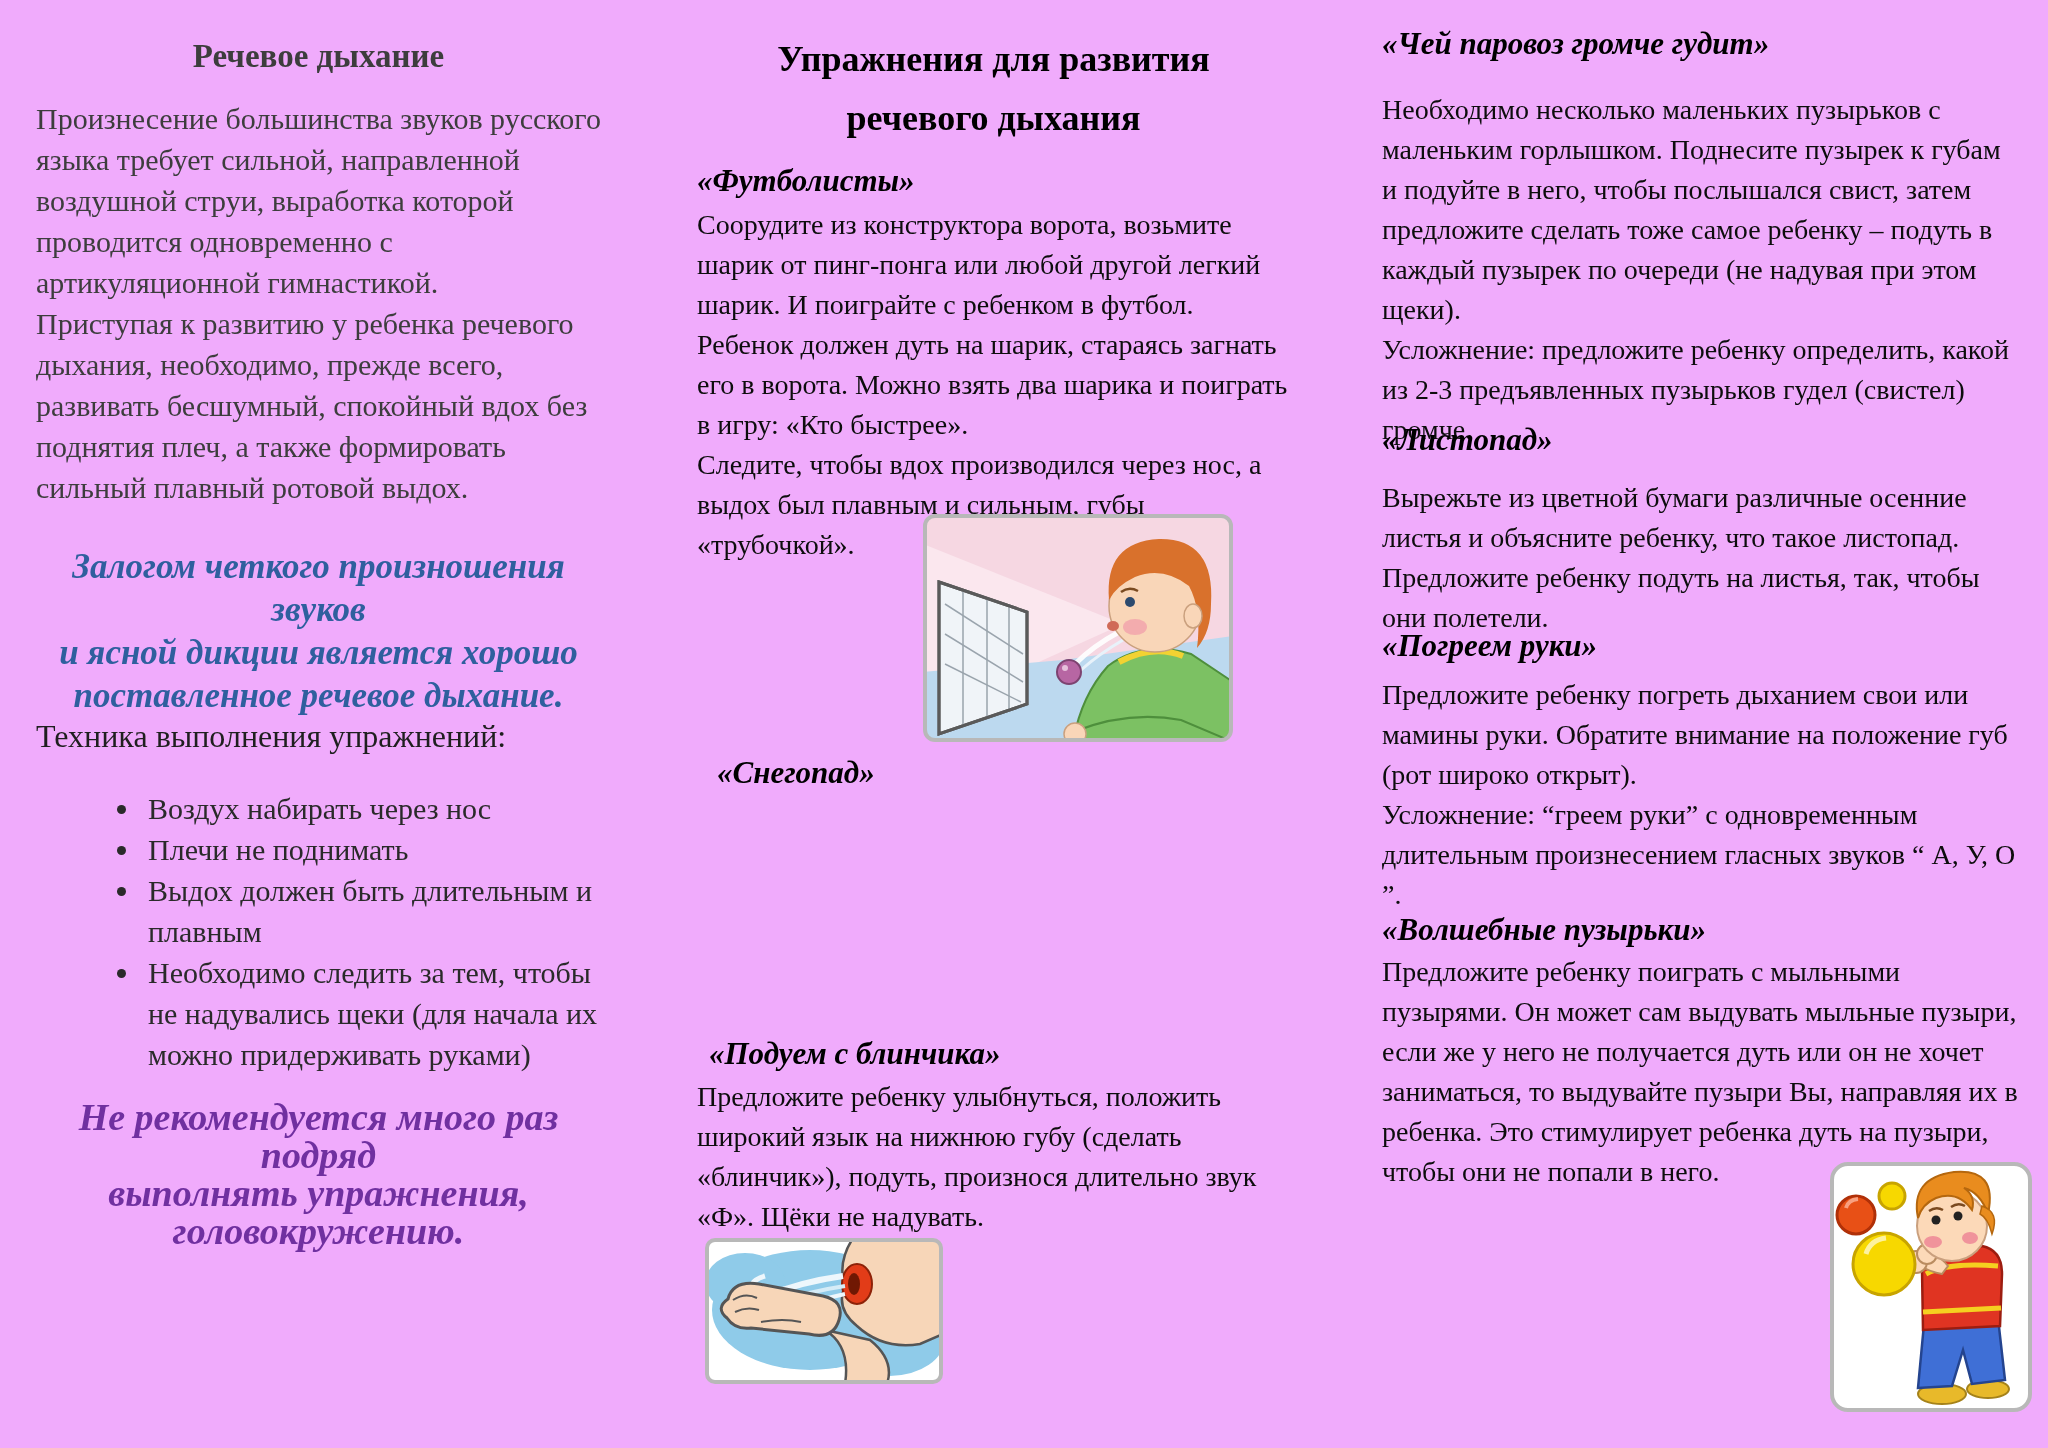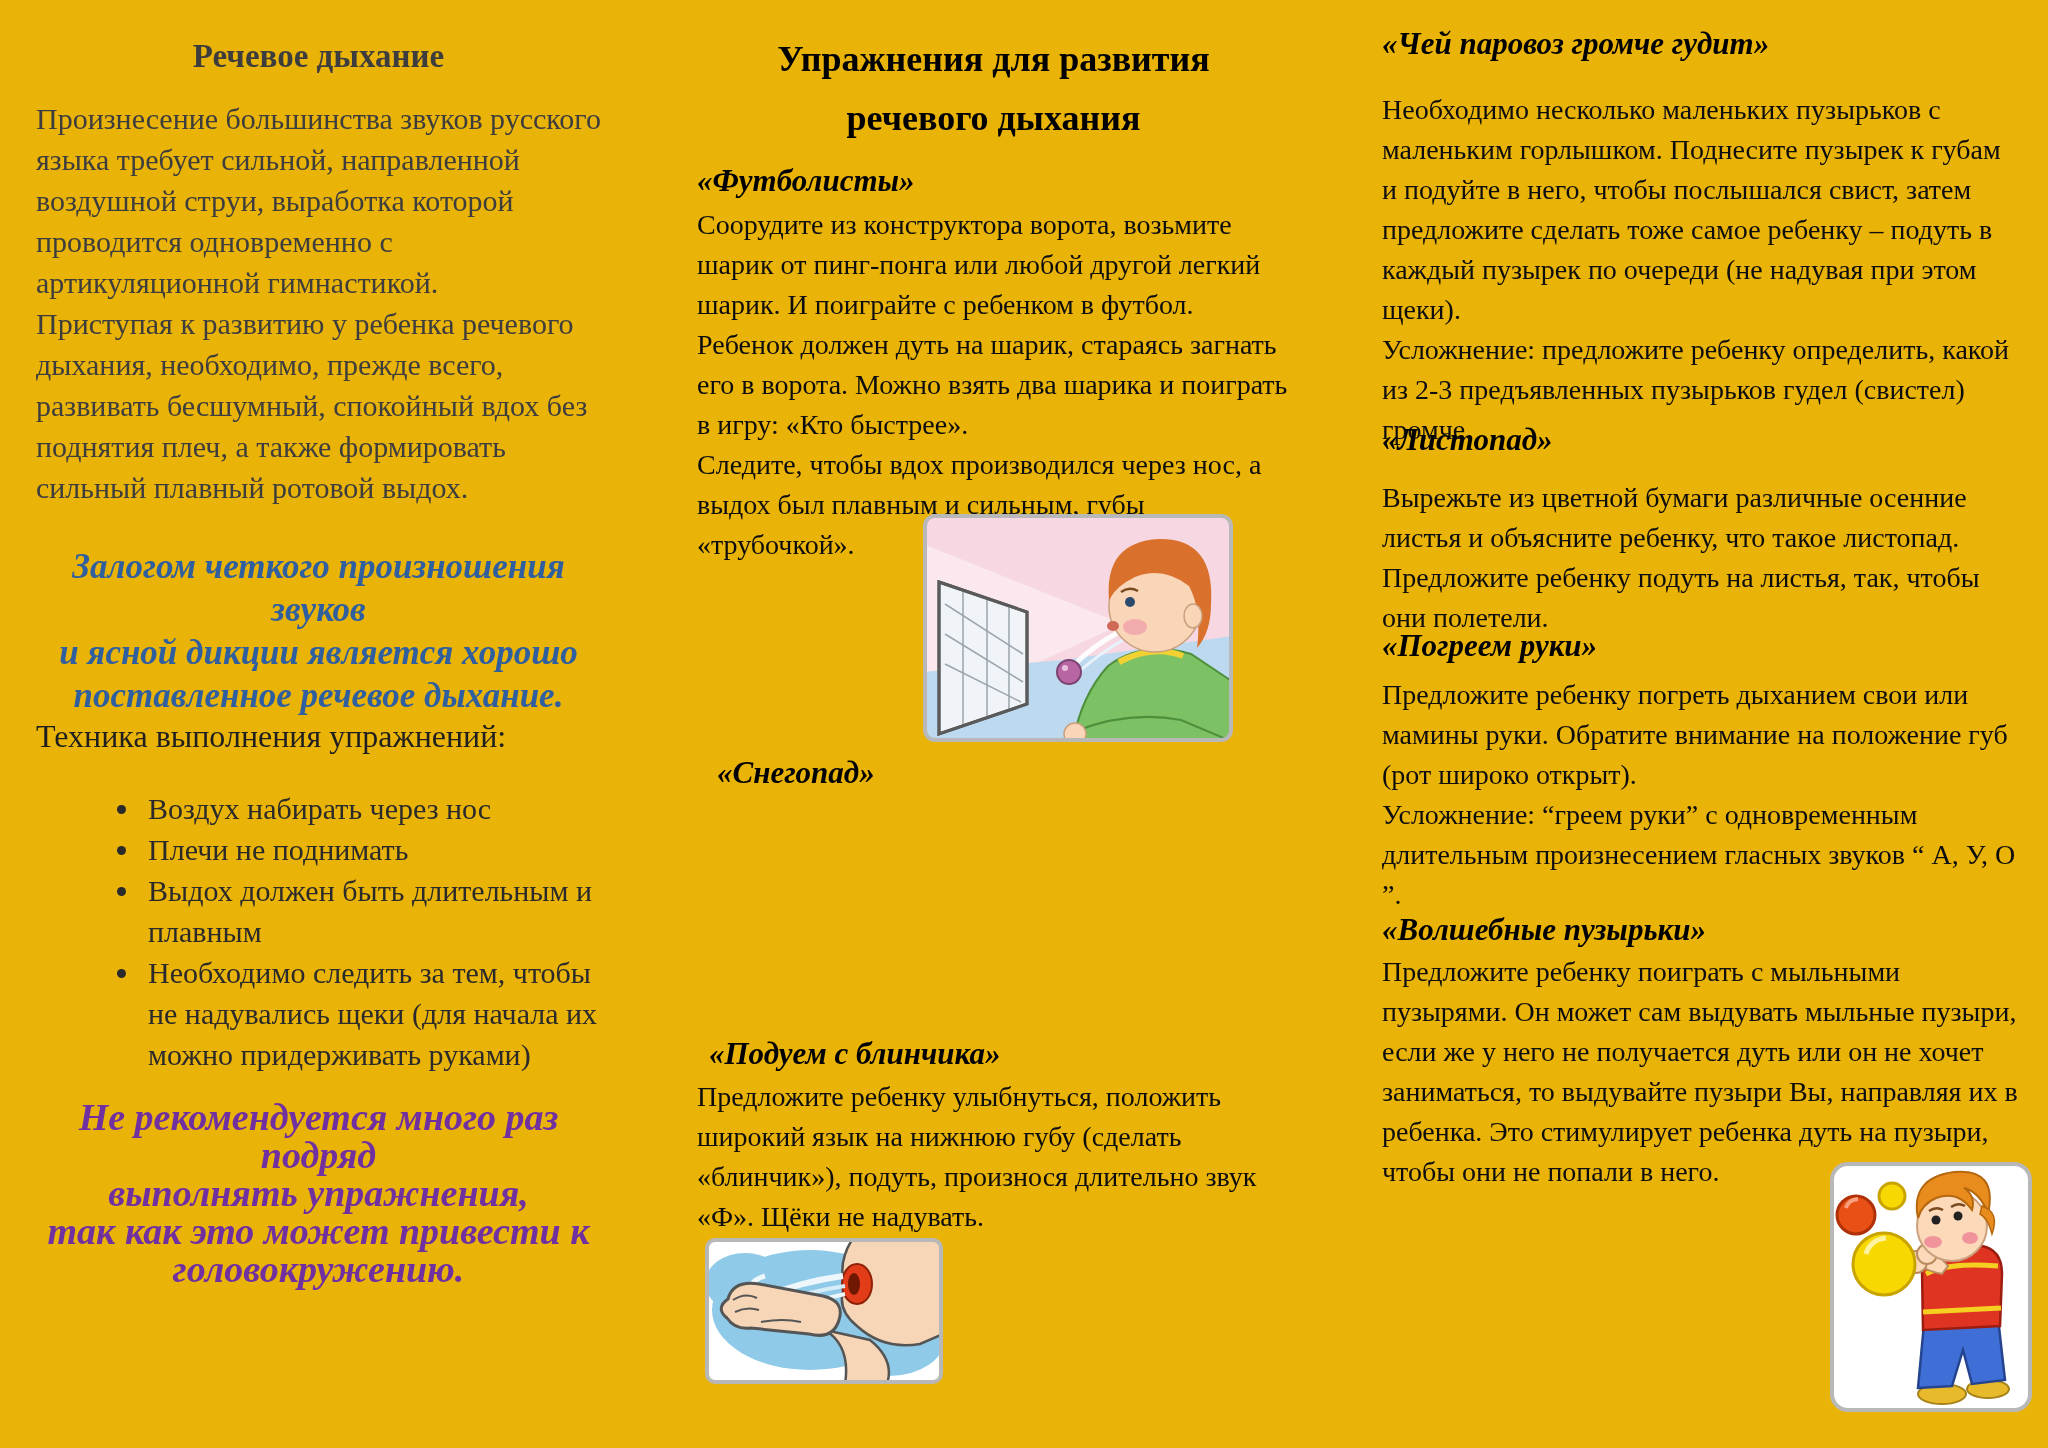"Речевое дыхание" .page { background: #eab308 -> #f0abfc }
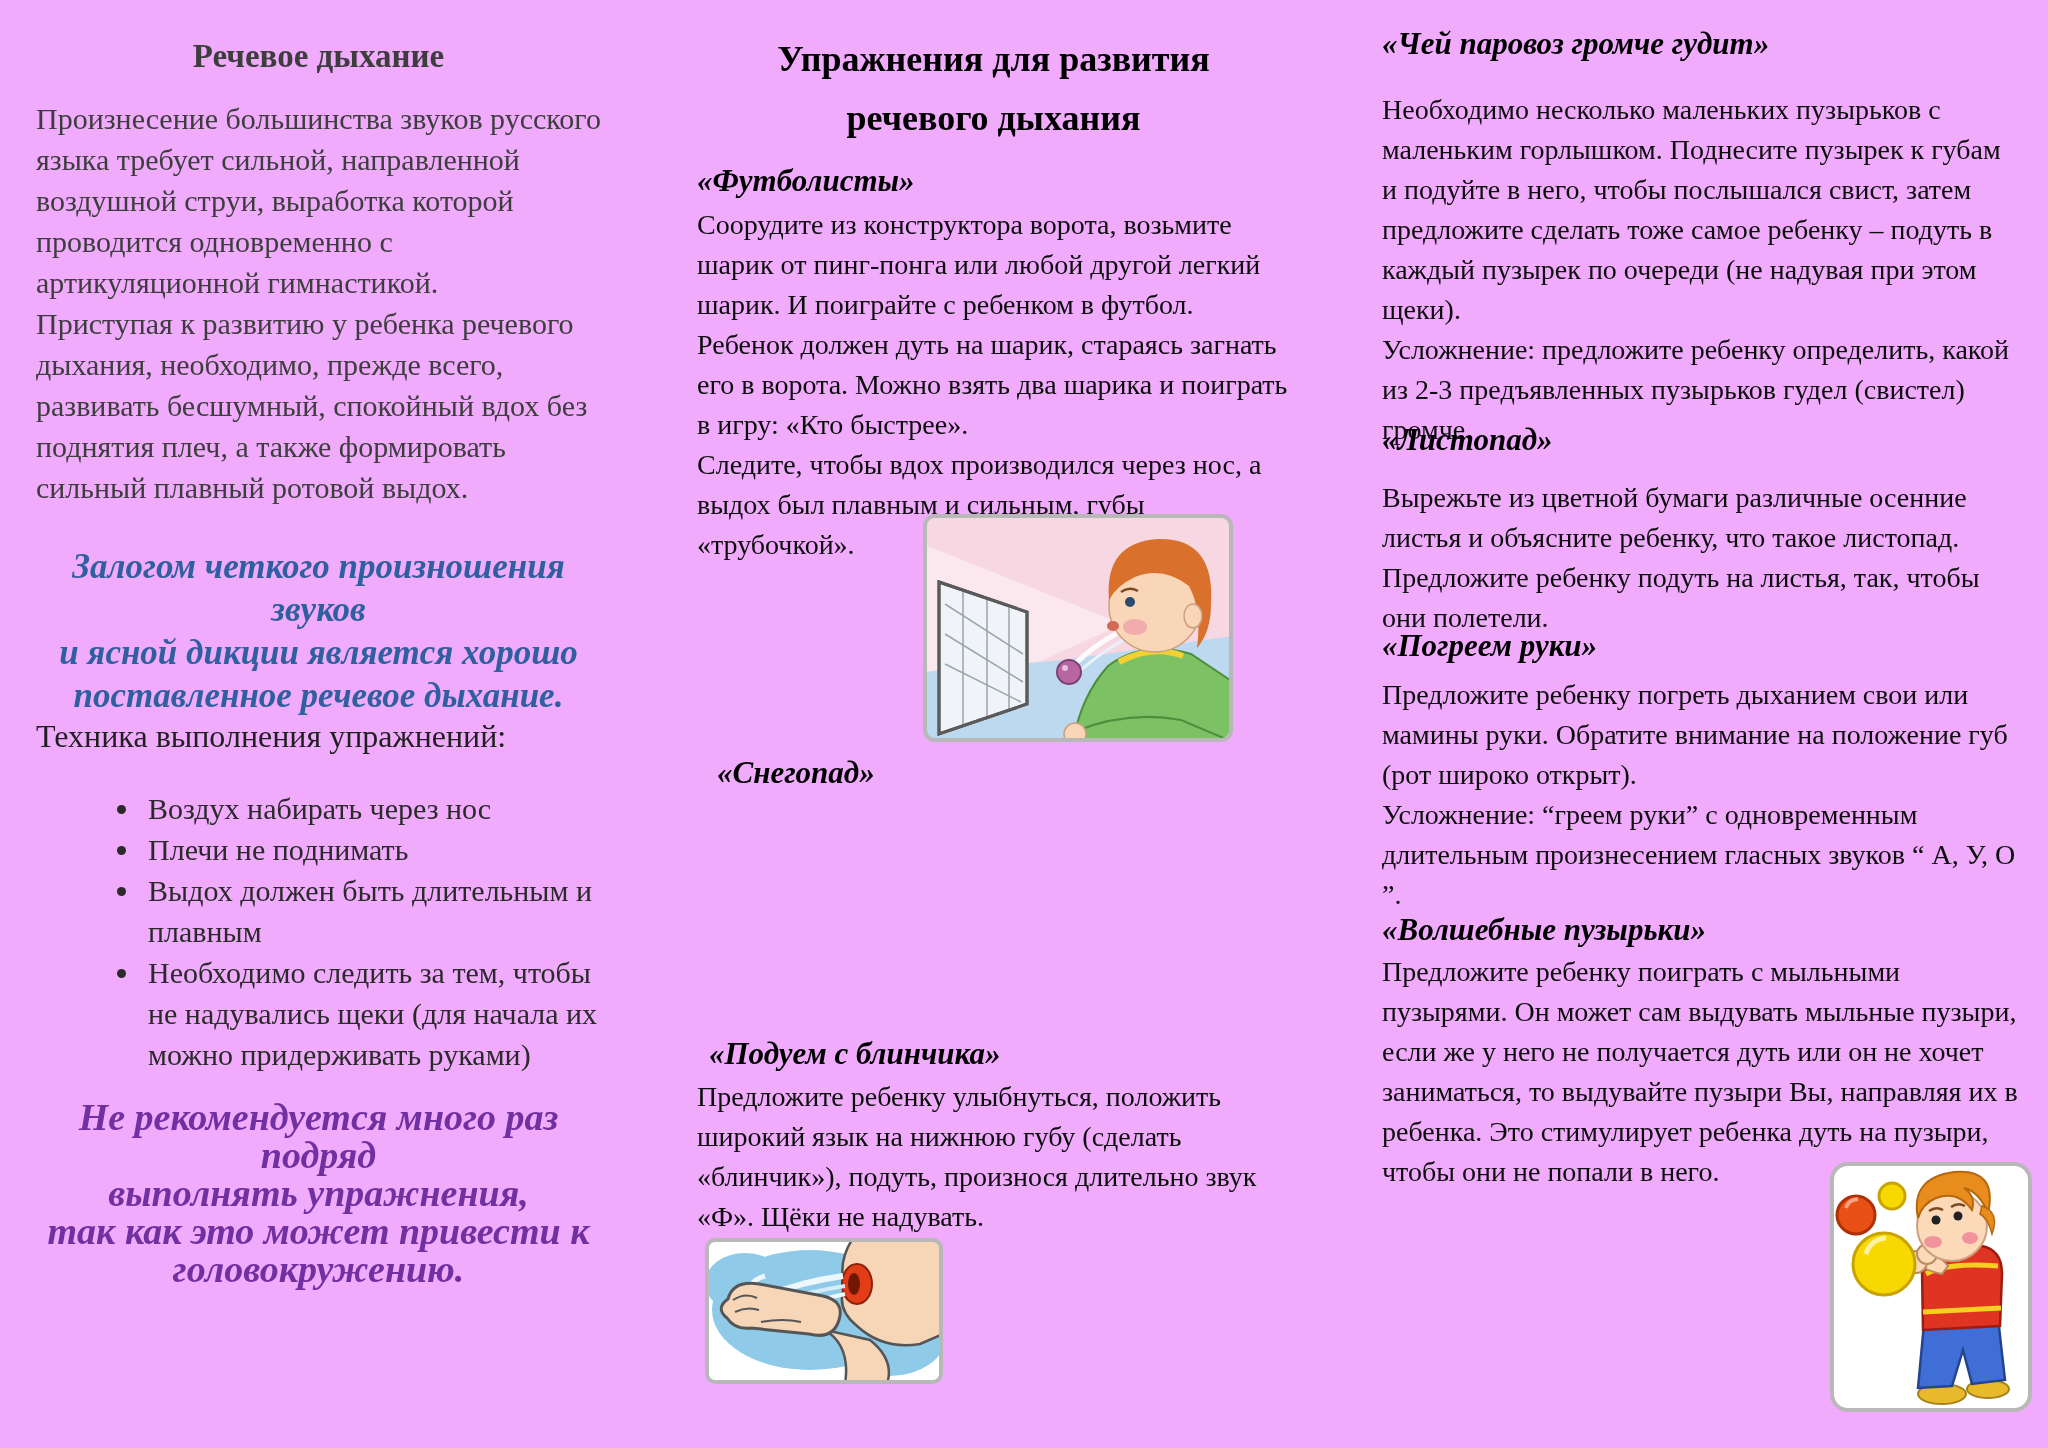"так как это может привести" div { html: <div>так как это может привести к</div> -> none }
